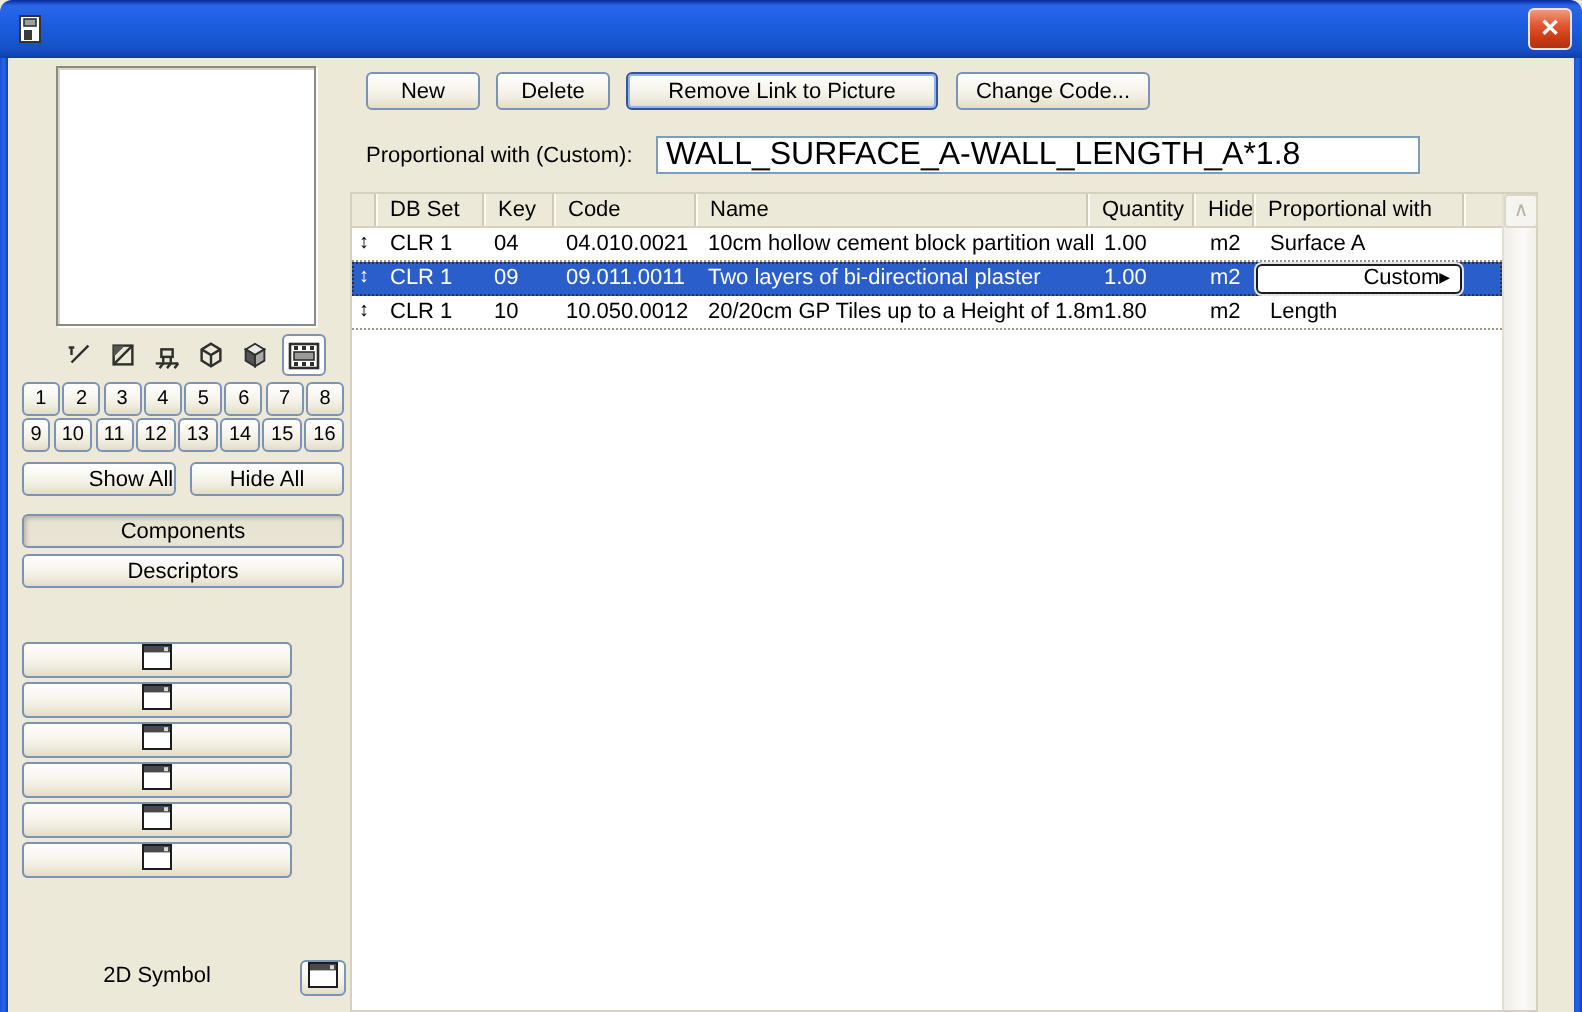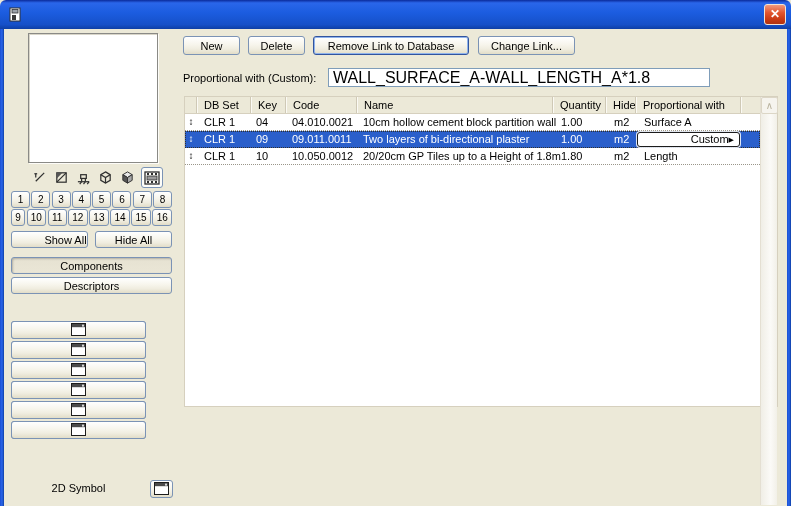"Remove Link to Database" button.xpbtn { text: Database -> Picture }
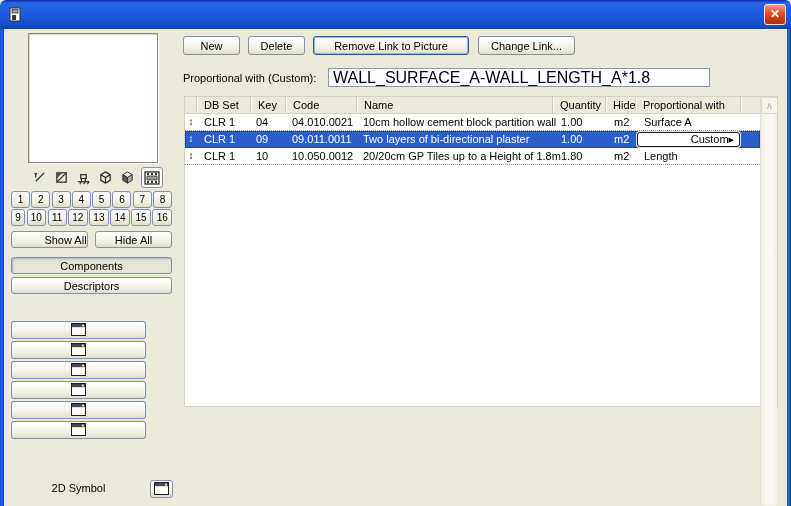"Change Link..." button.xpbtn { text: Link -> Code }
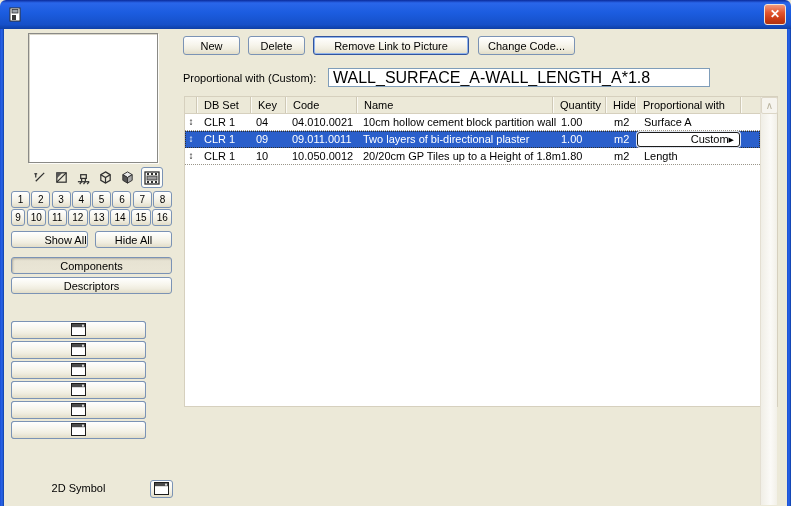"DB Set" .table-wrap { height: 311px -> 410px; left: 184px -> 175px }
